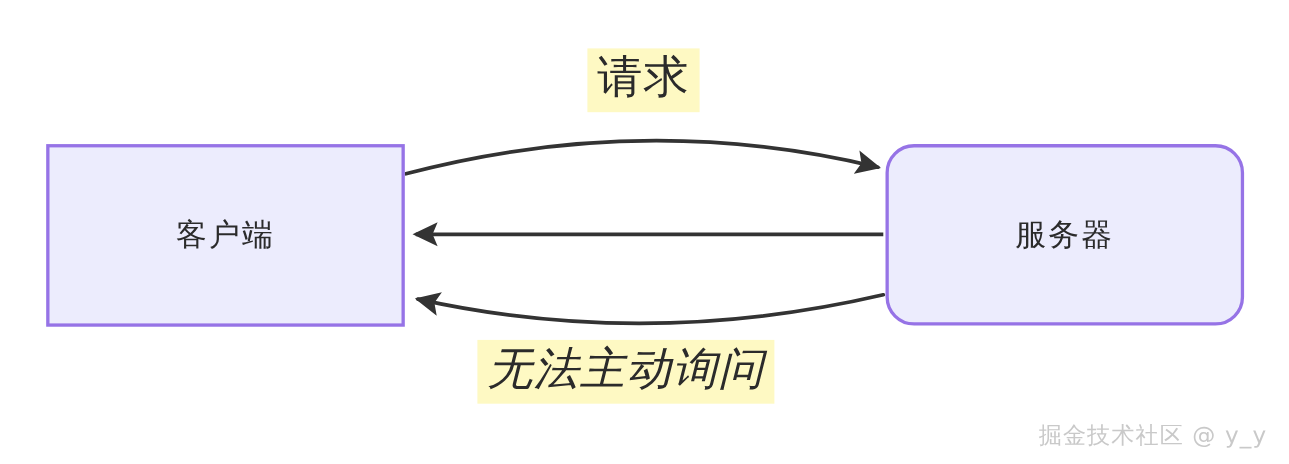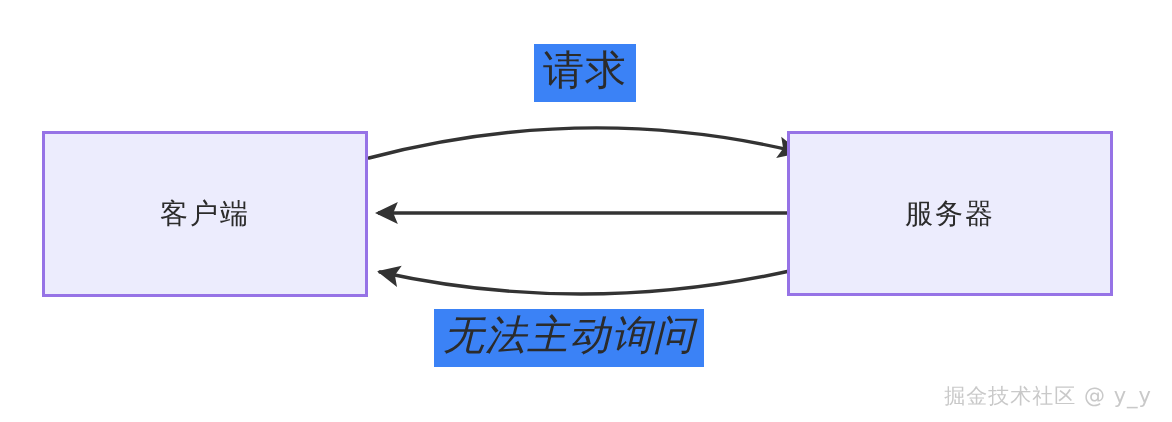"请求" .edge-label { background: #3b82f6 -> #fef9c3 }
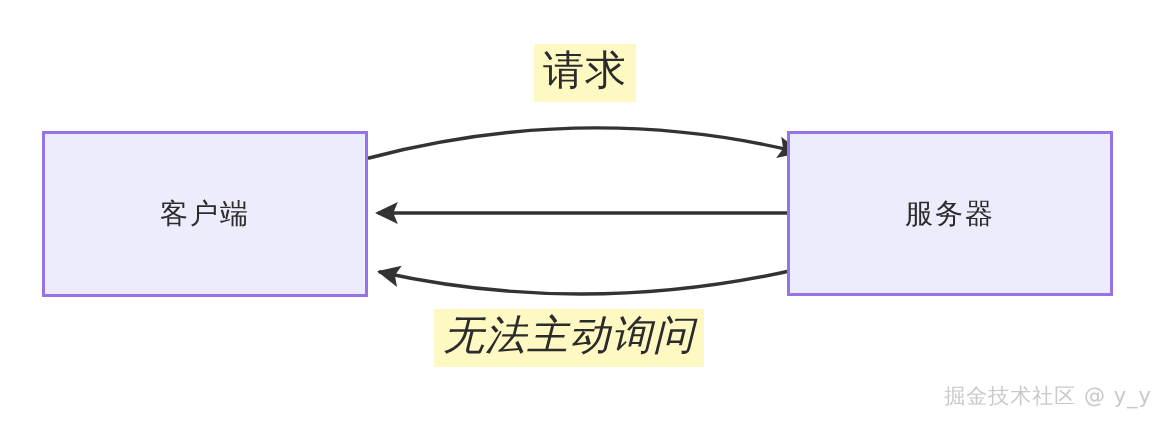"服务器" #node-server { border-radius: none -> 26px; left: 787px -> 805px }
